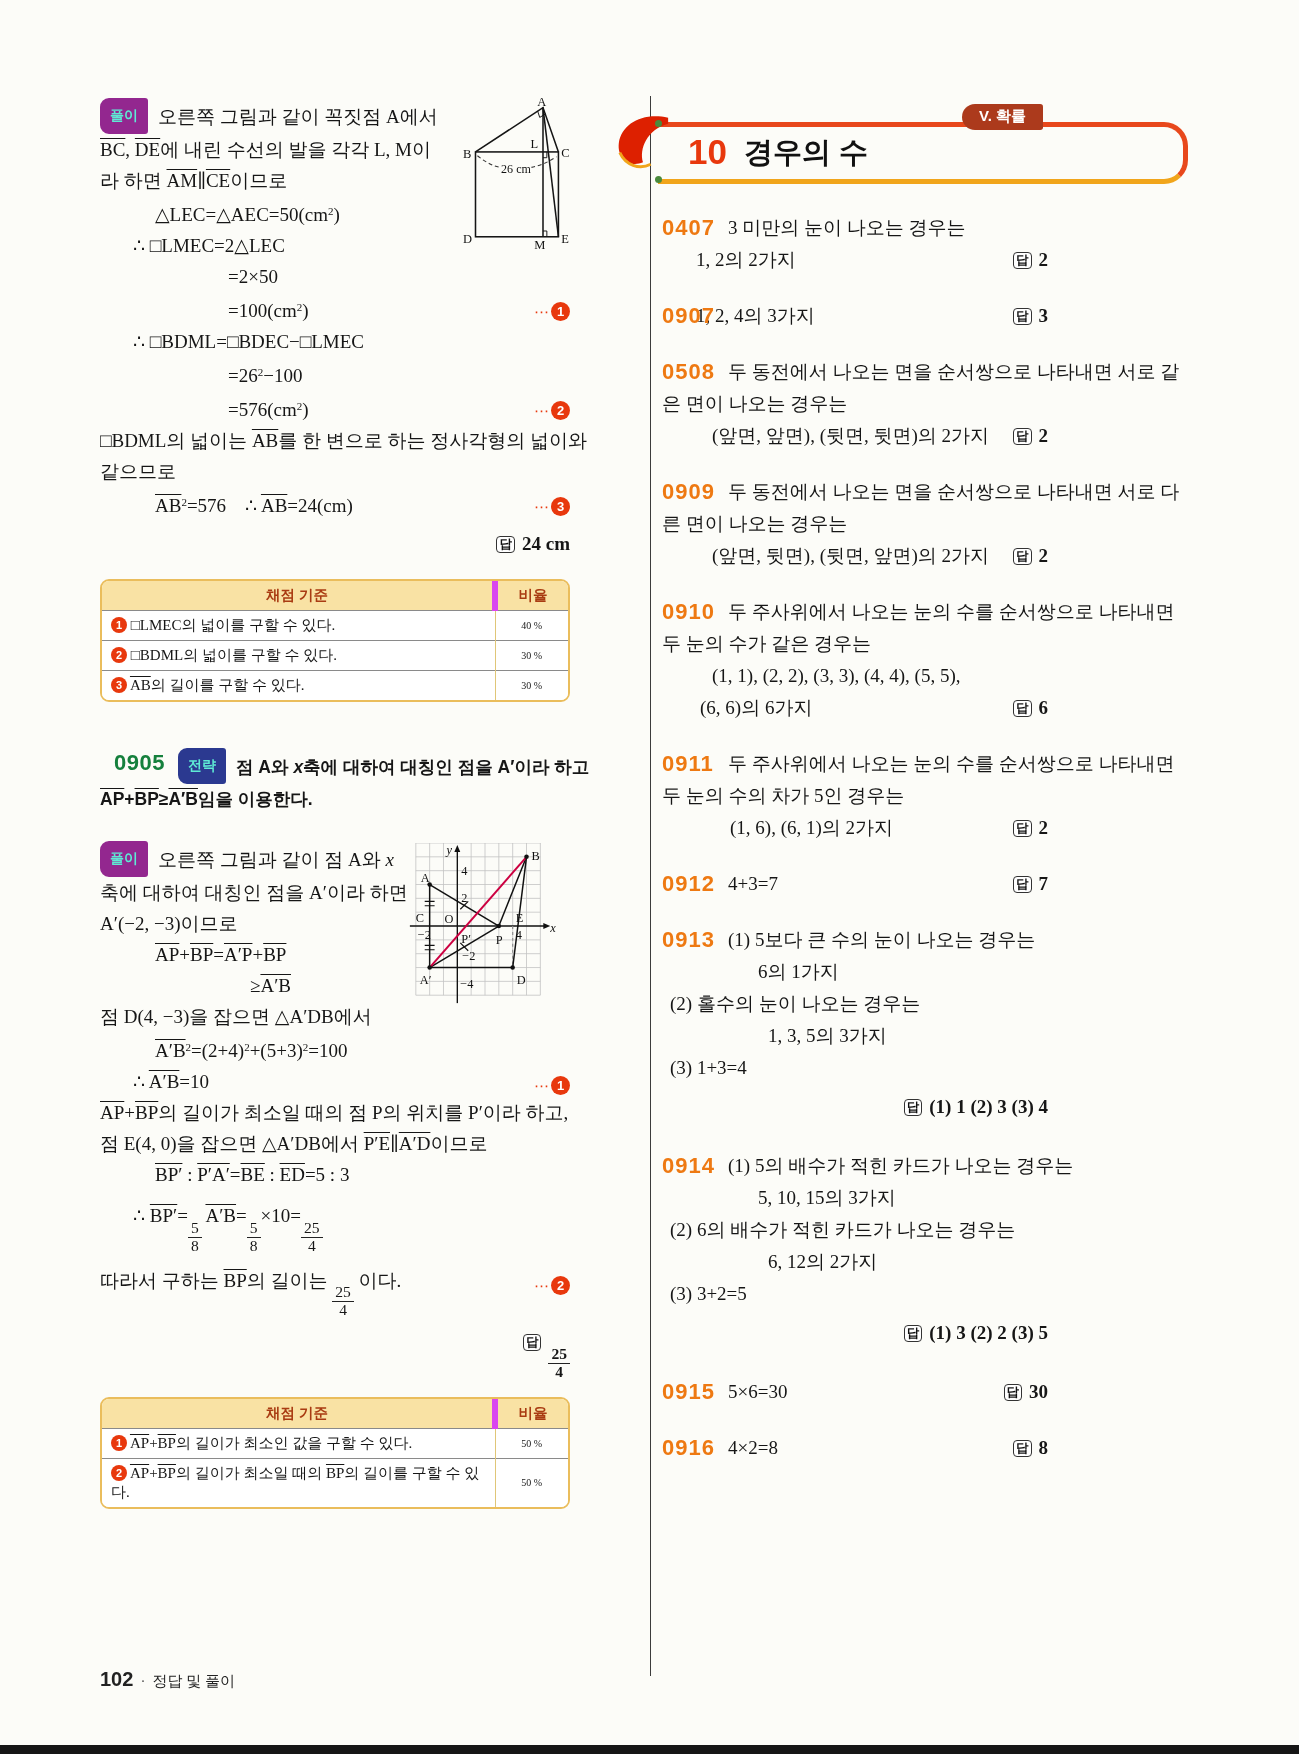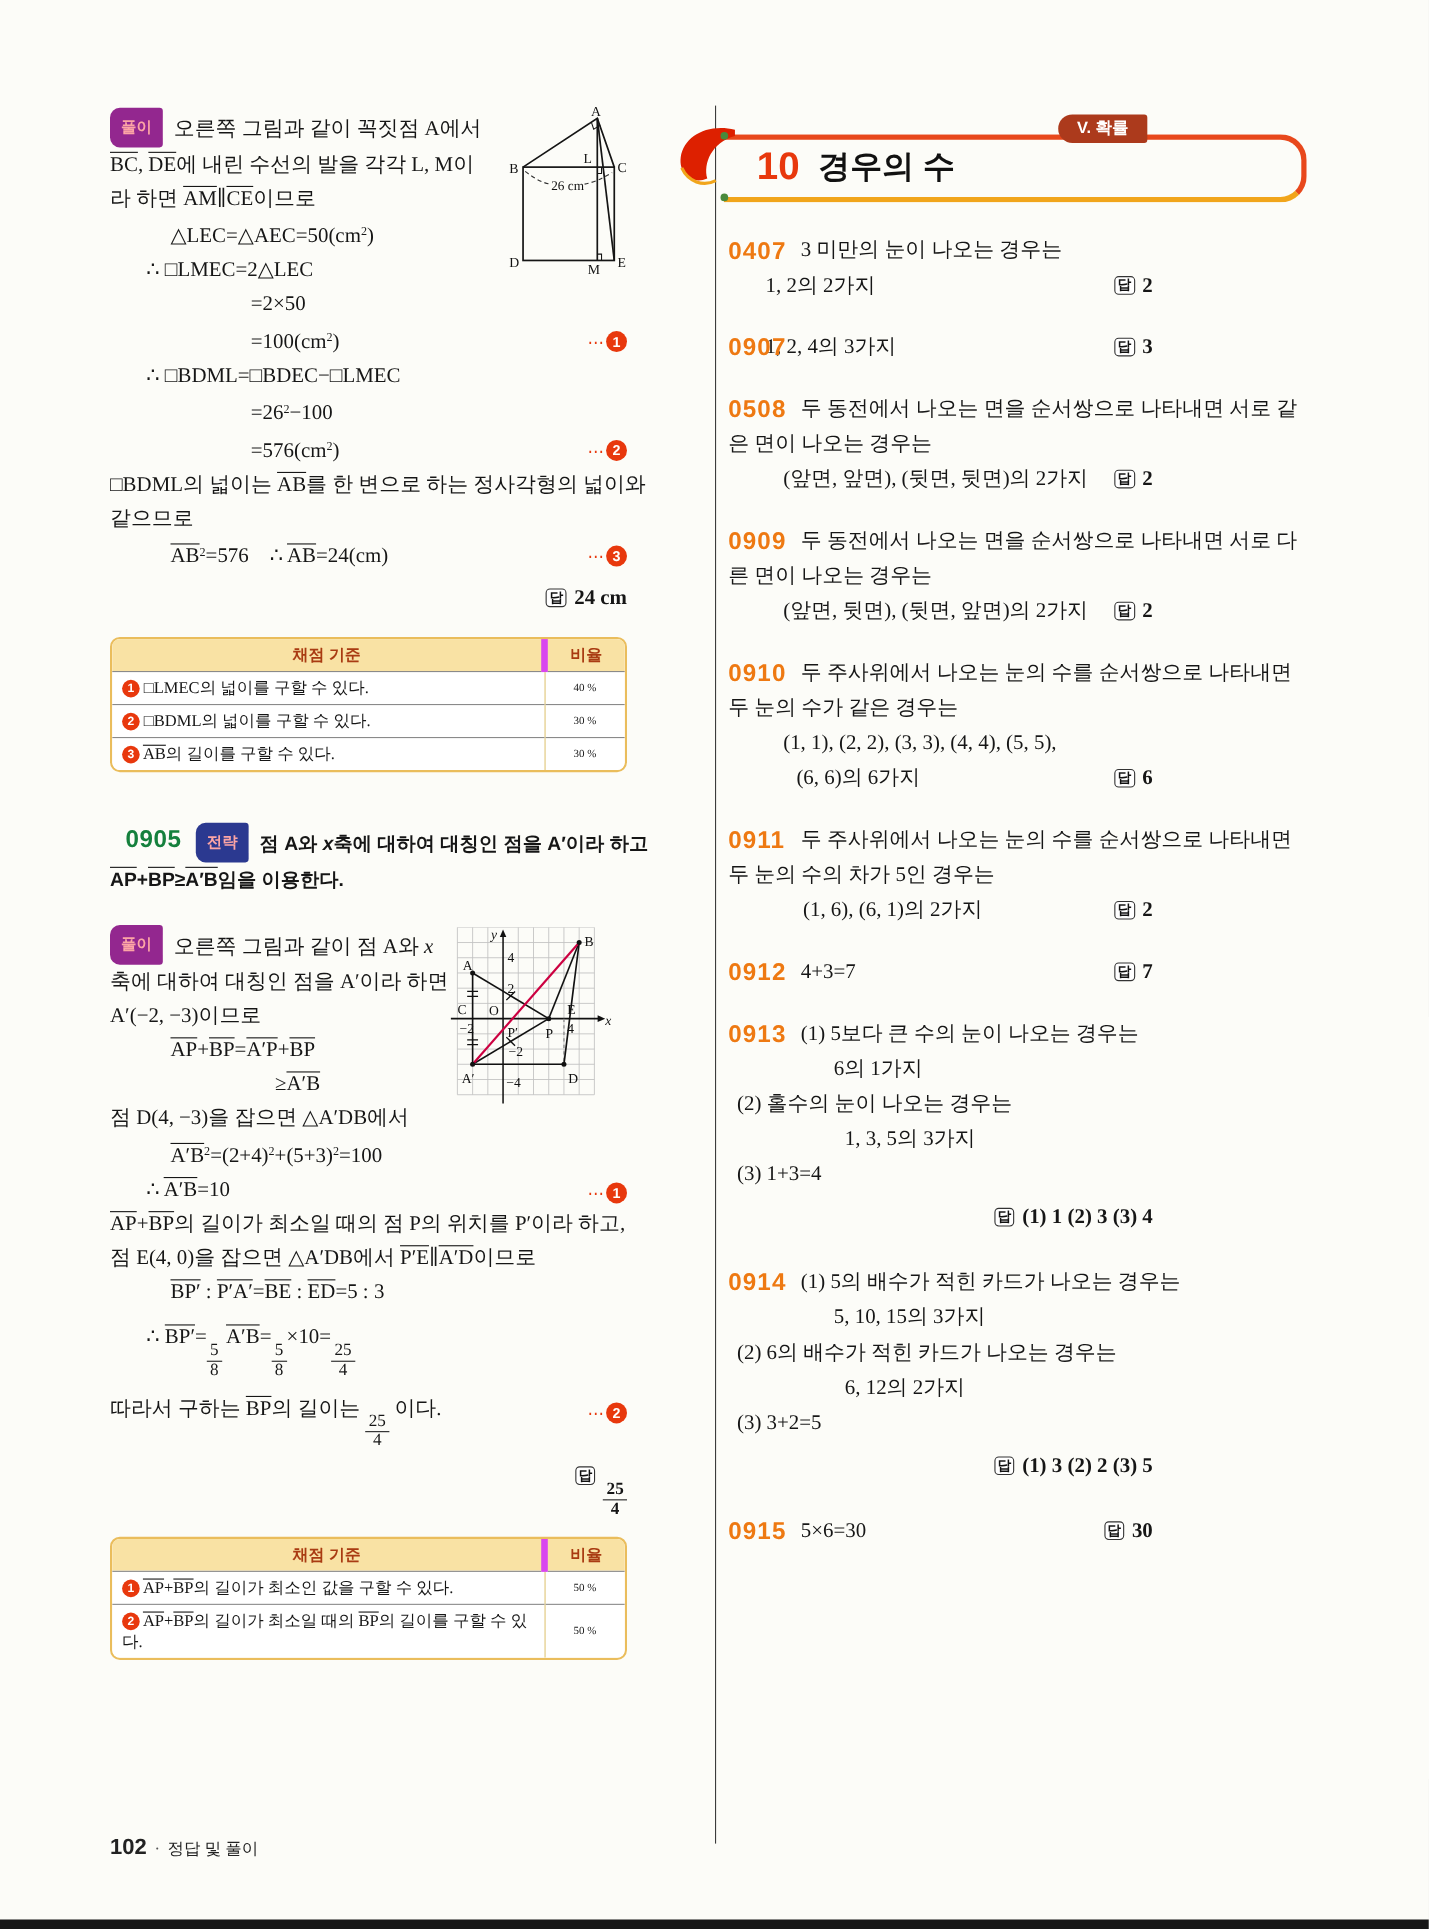"풀이" .badge { color: #fca5a5 -> #5eead4 }
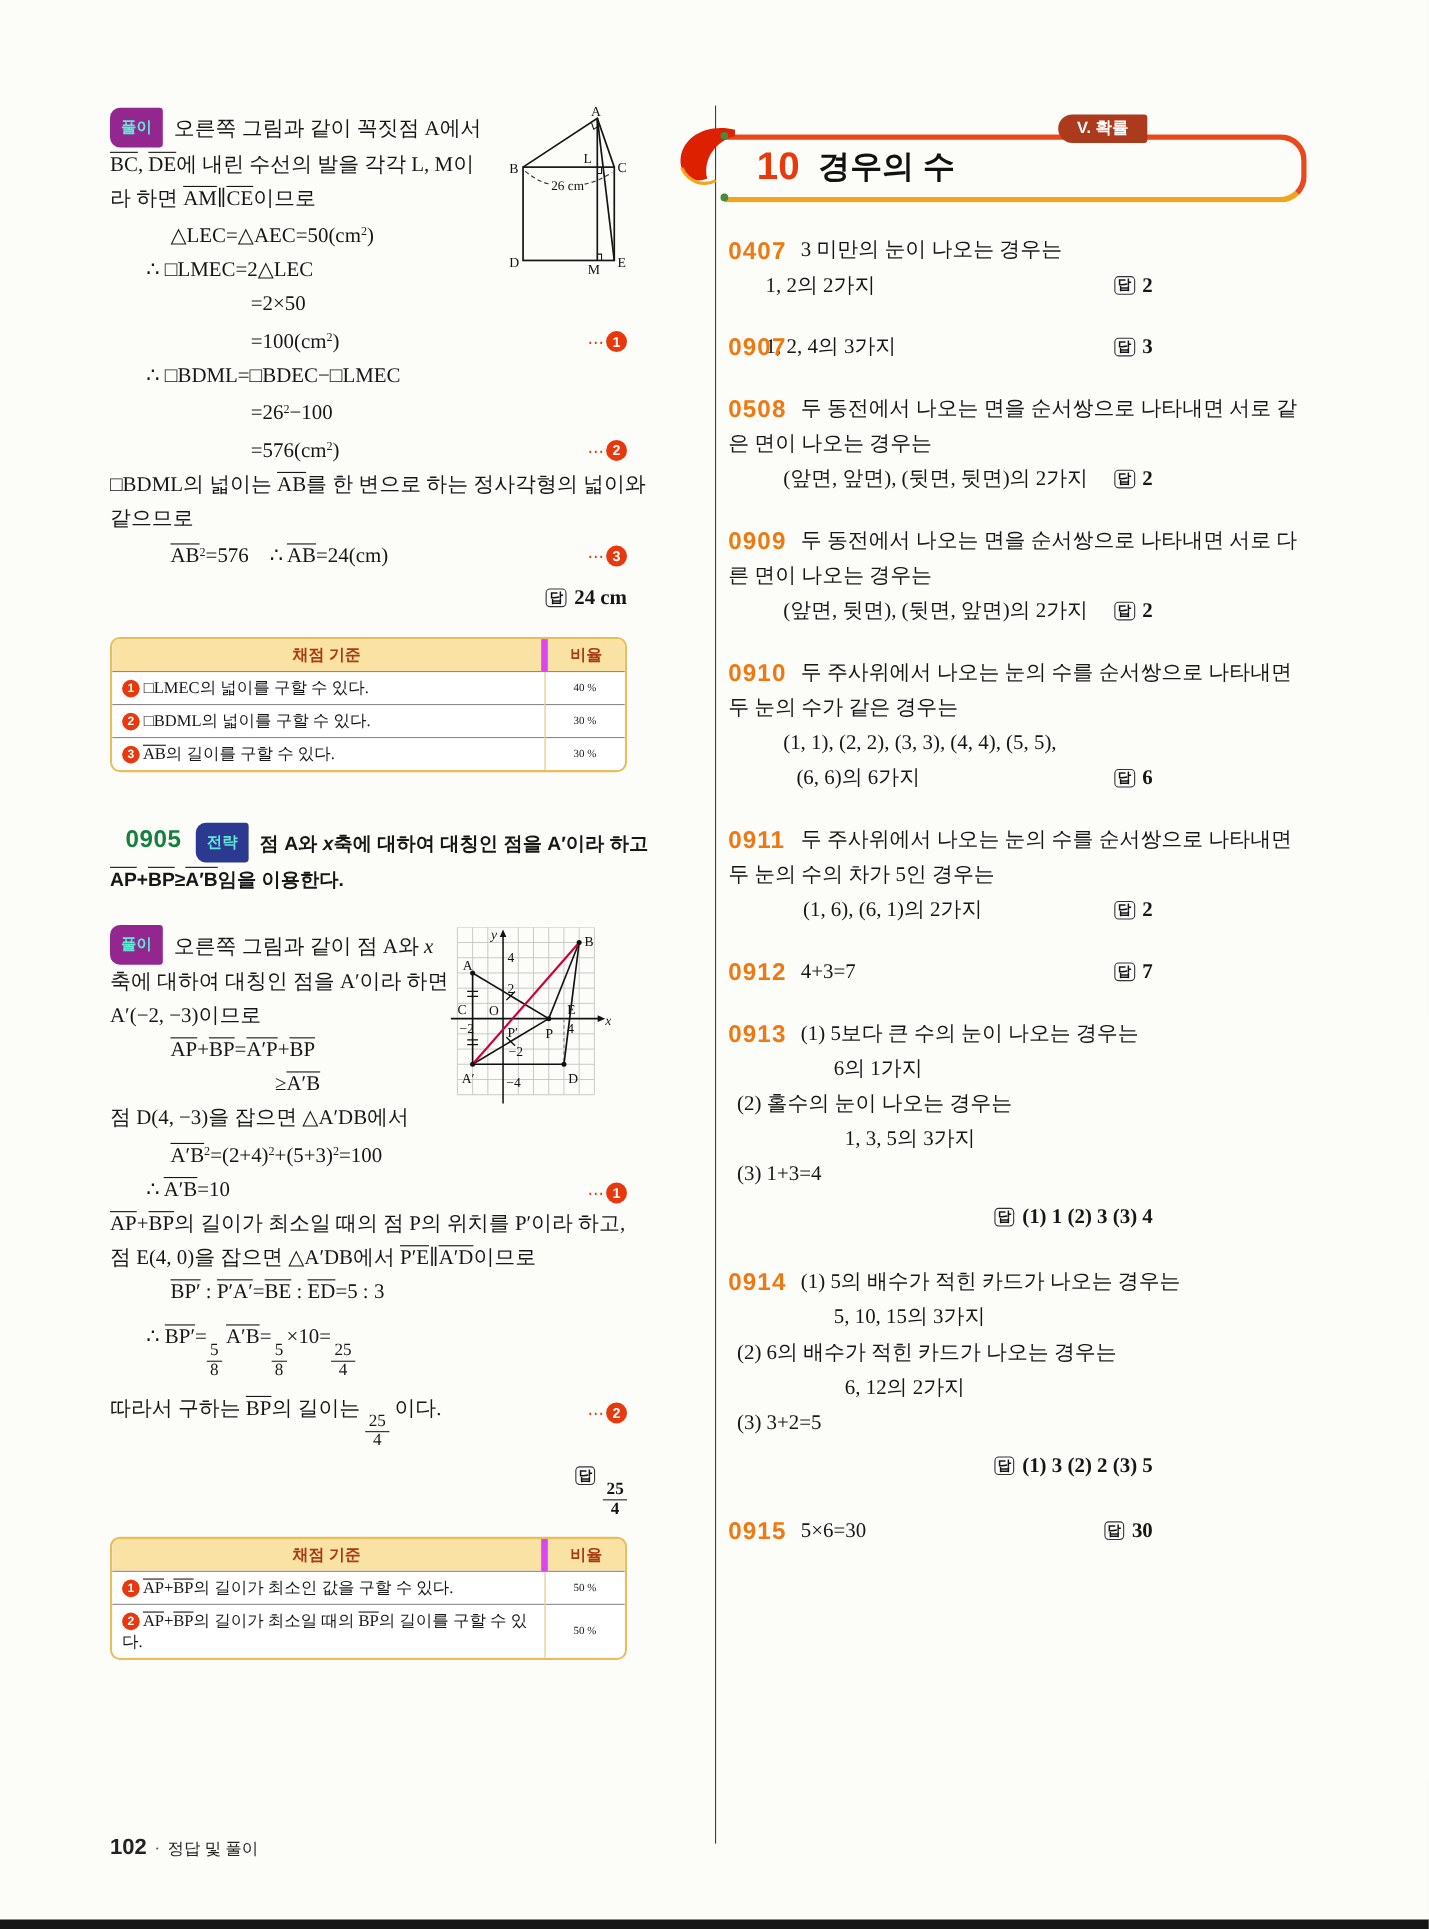"(6, 6)의 6가지" div.mline { margin-left: 62px -> 38px }
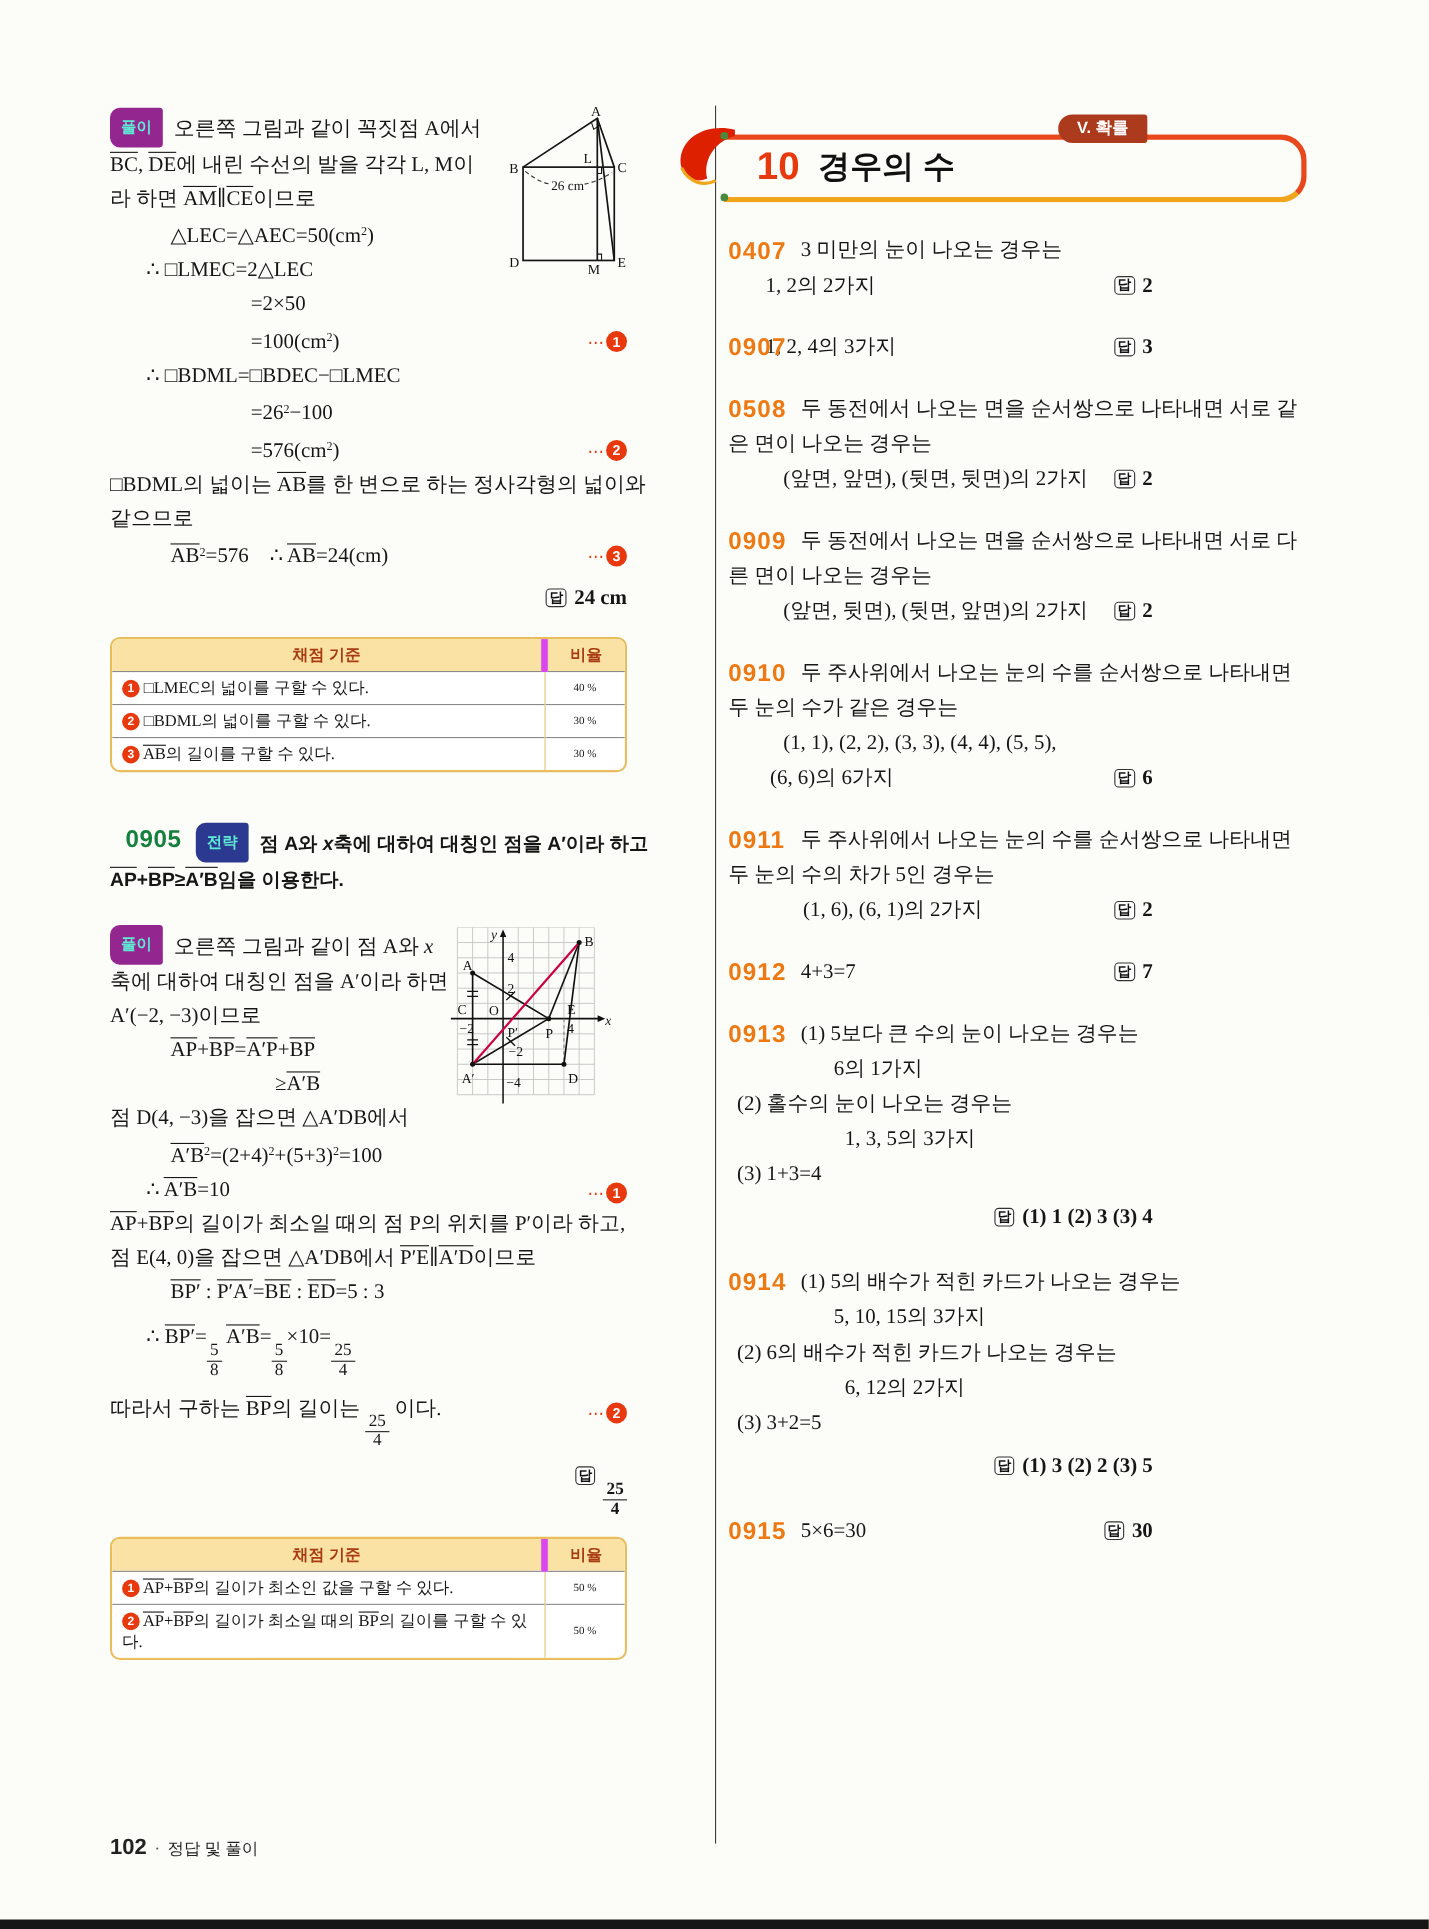"0916" div.prob { html: none -> <div> <span>0916</span> <div>4×2=8<span><span>답</span><b>8</b></span></div> </div> }
